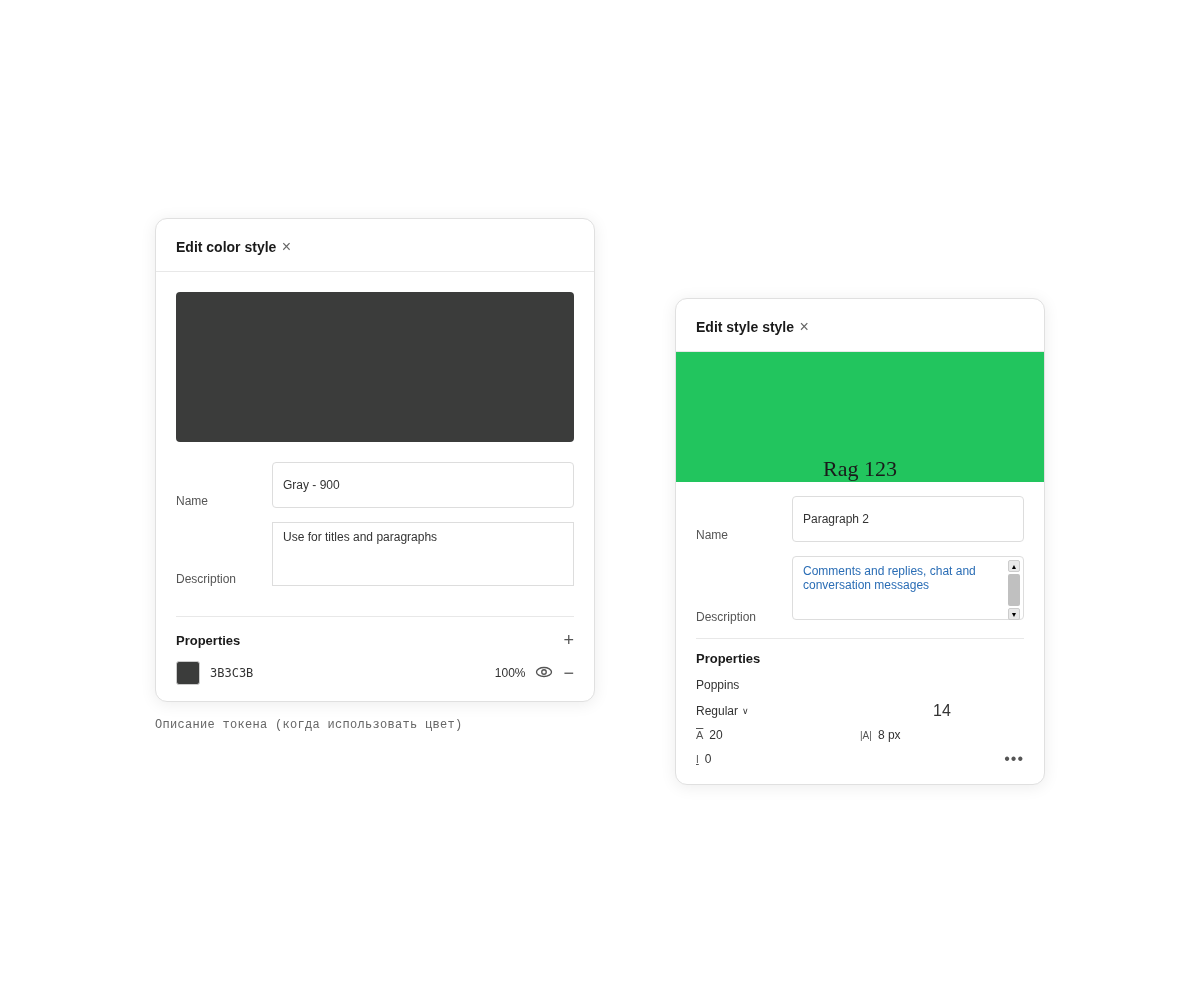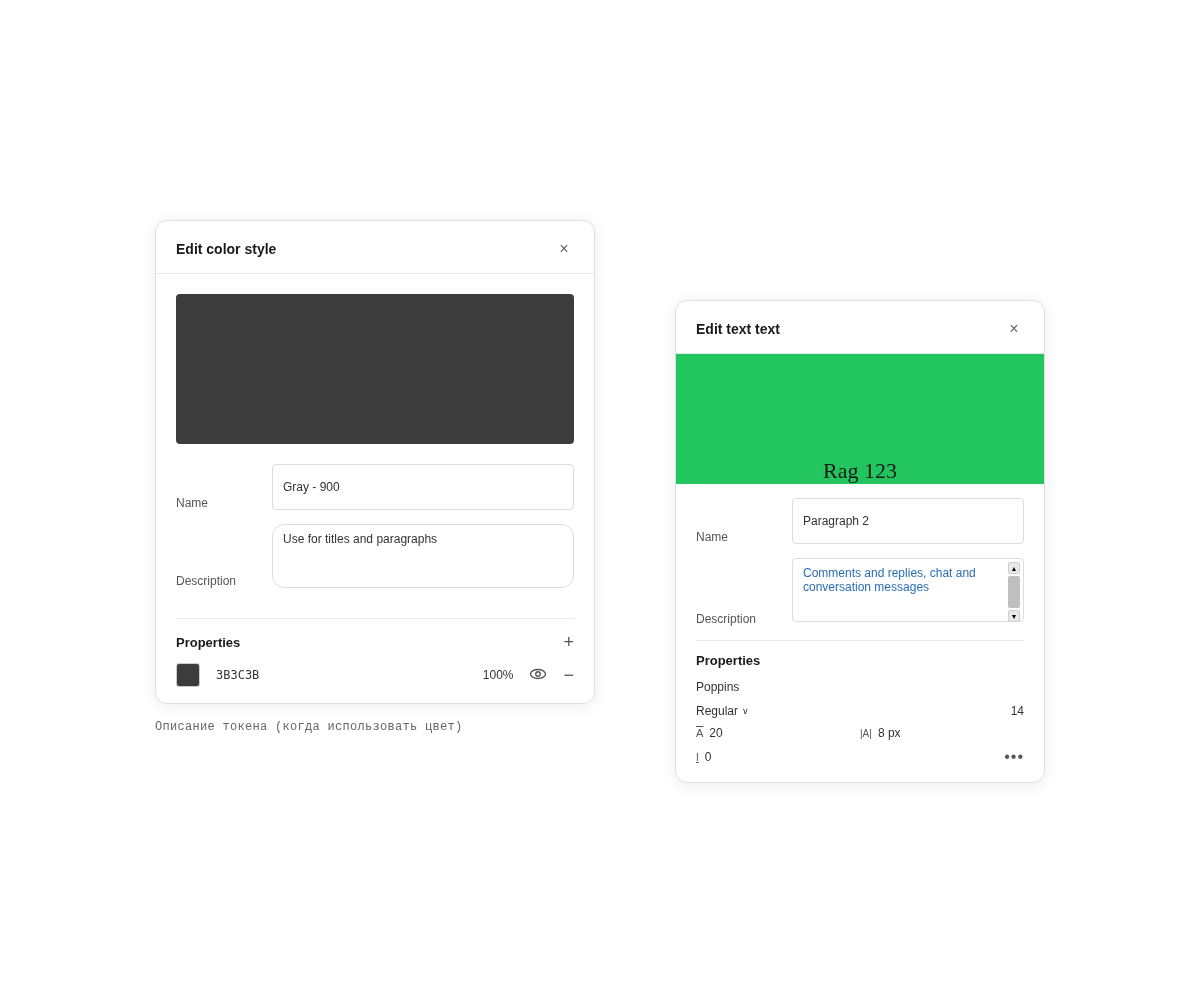"Edit color style" .dialog-header { justify-content: space-between -> flex-start }
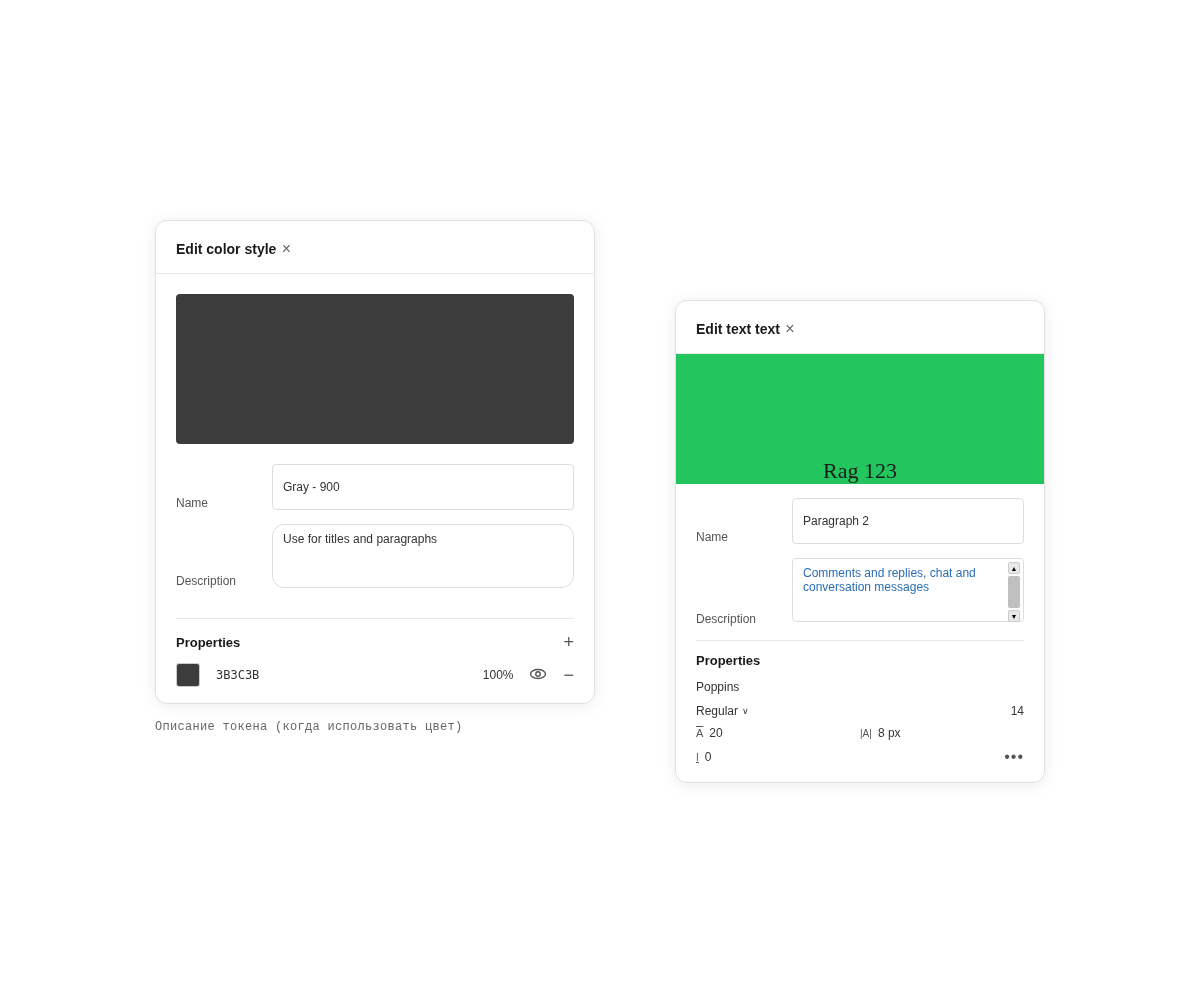"Edit text text" span.dialog-title { text: text text -> style style }
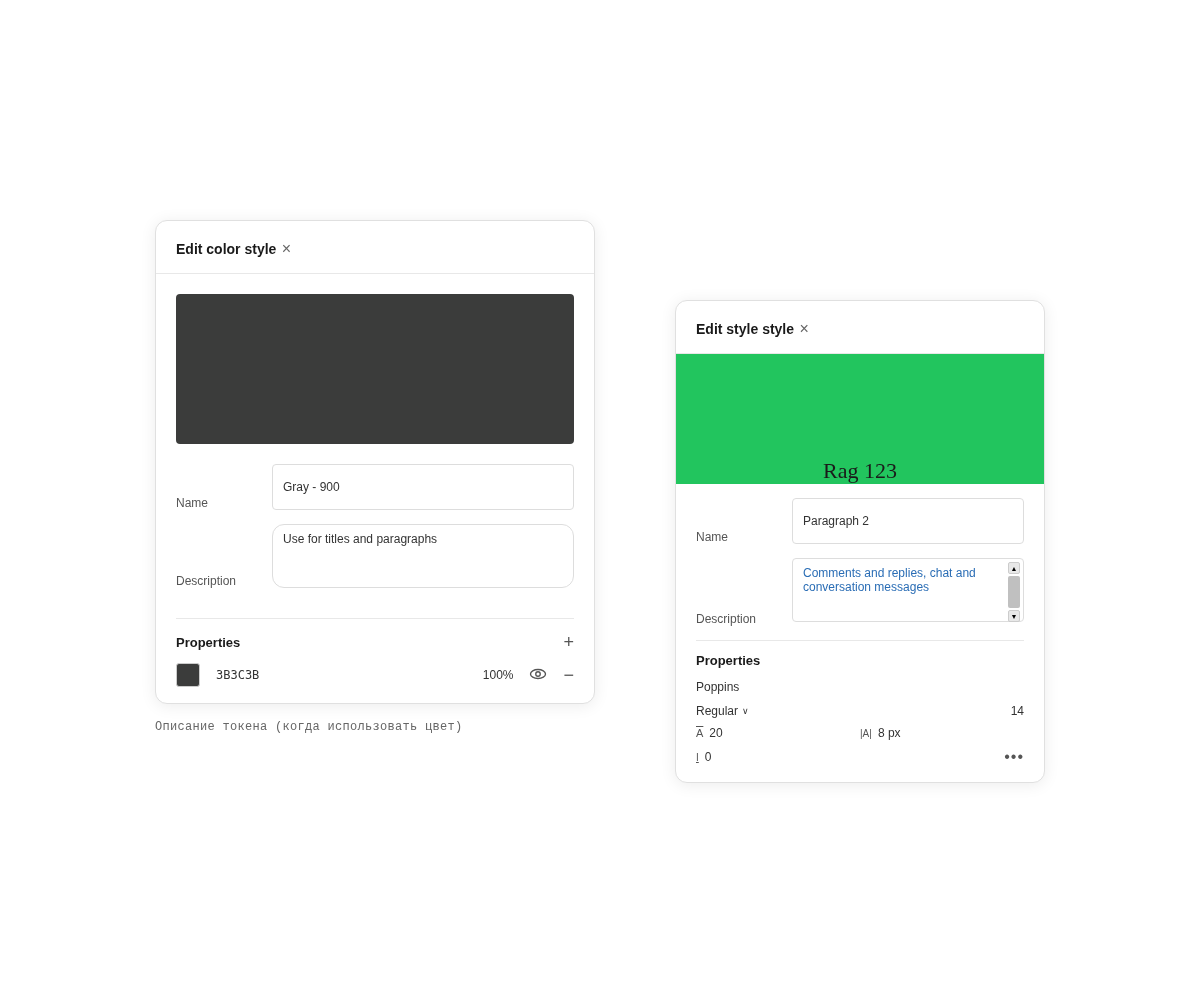"Use for titles and paragraphs" .form-textarea { border-radius: 12px -> 0 }
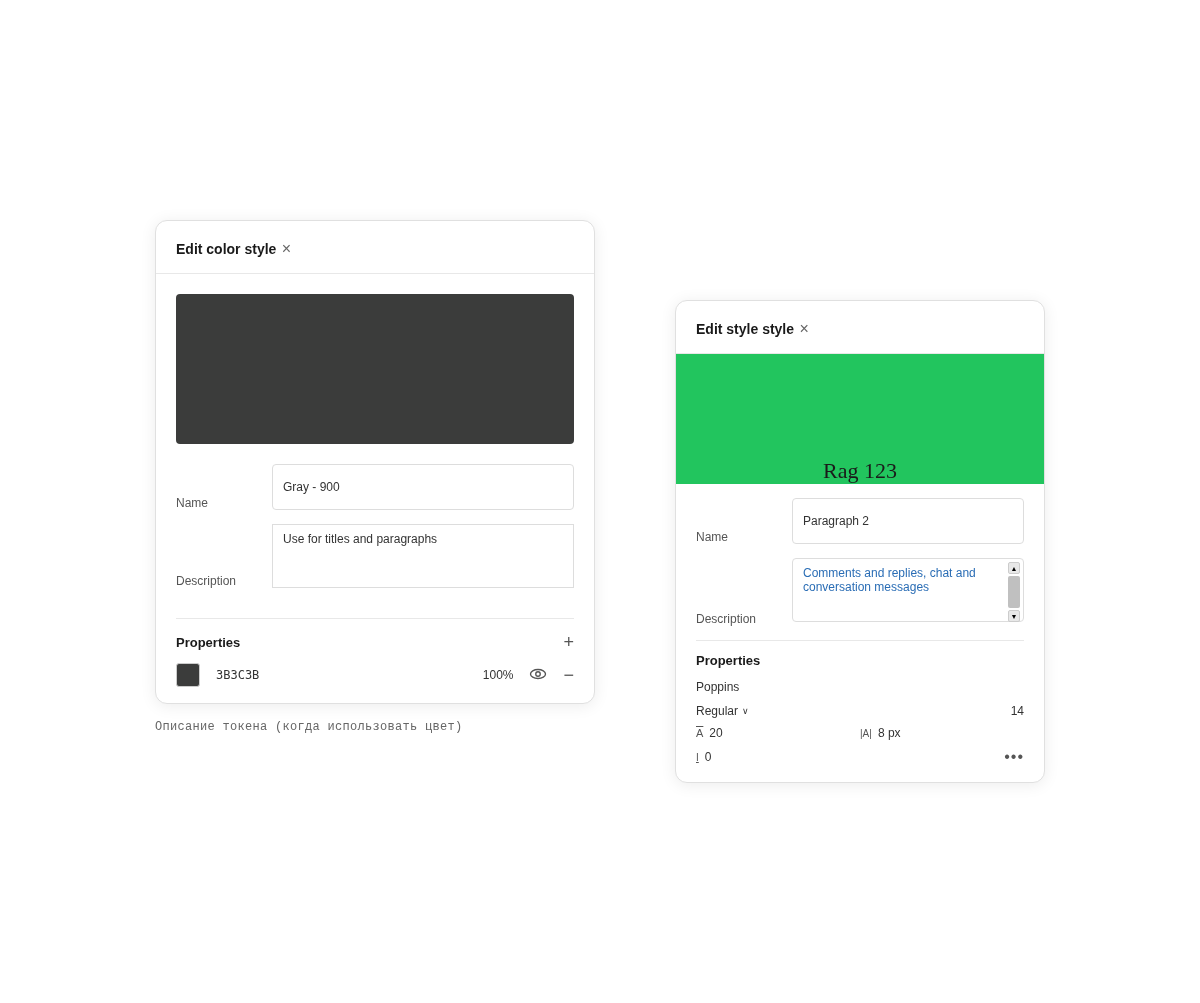"3B3C3B" .color-property-row { gap: 16px -> 10px }
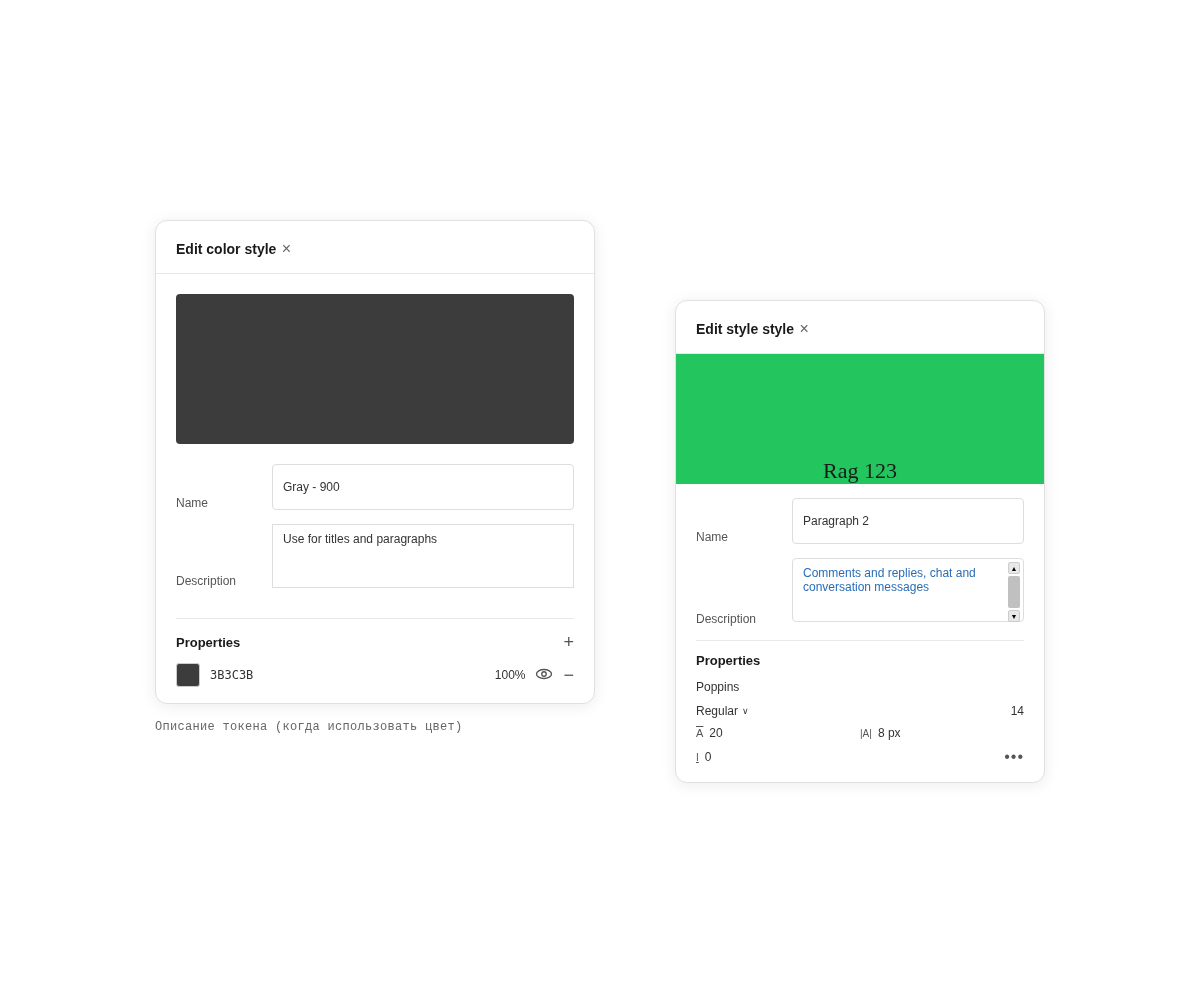"14" .text-prop-size { font-size: 12px -> 16px; text-align: right -> center }
